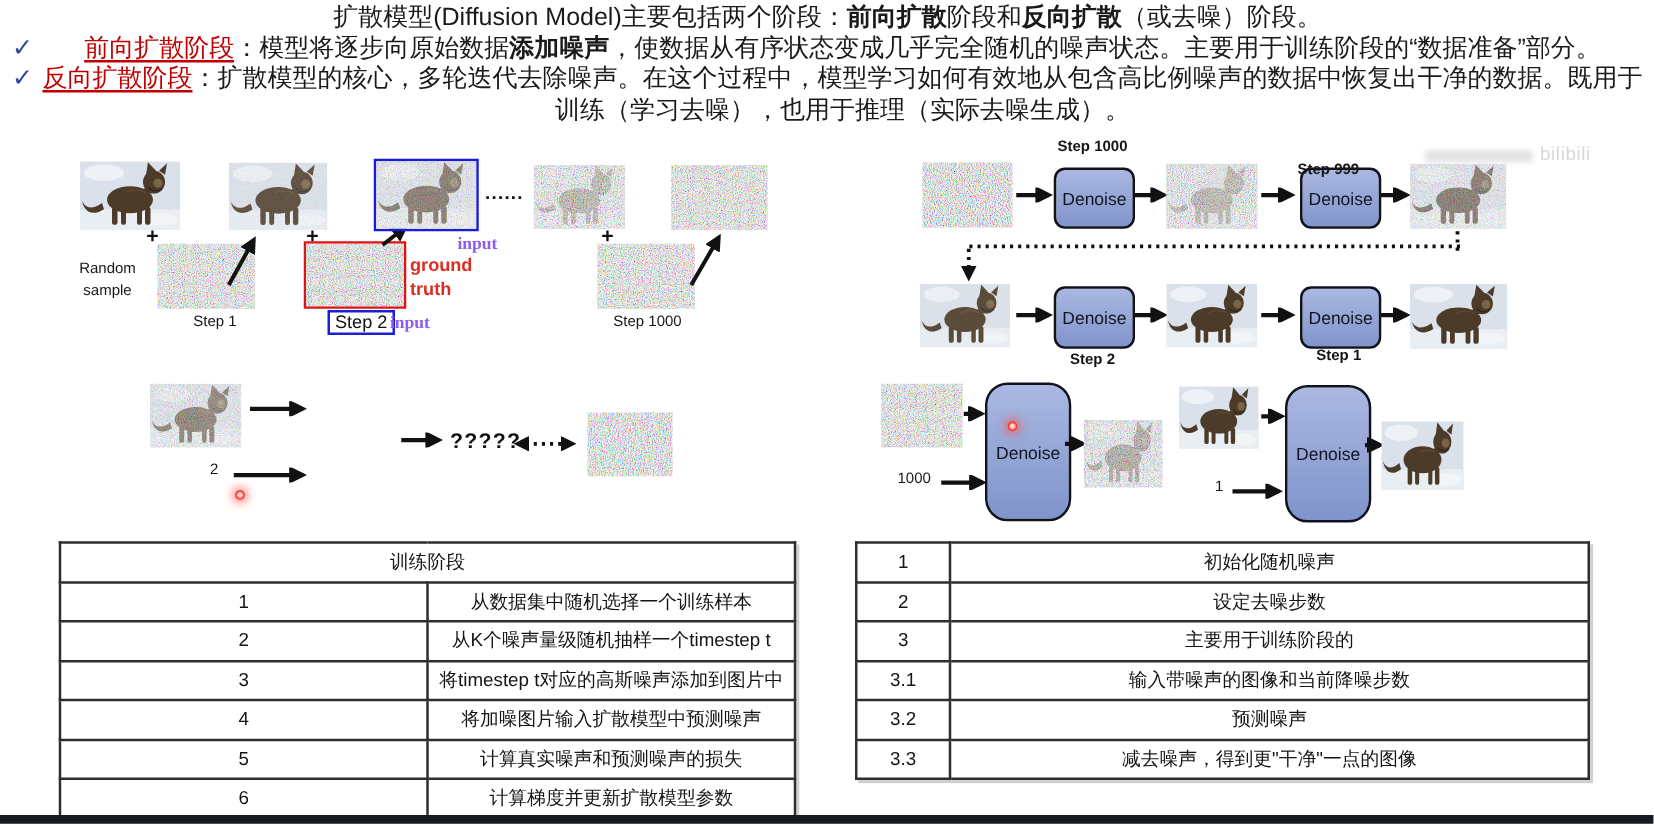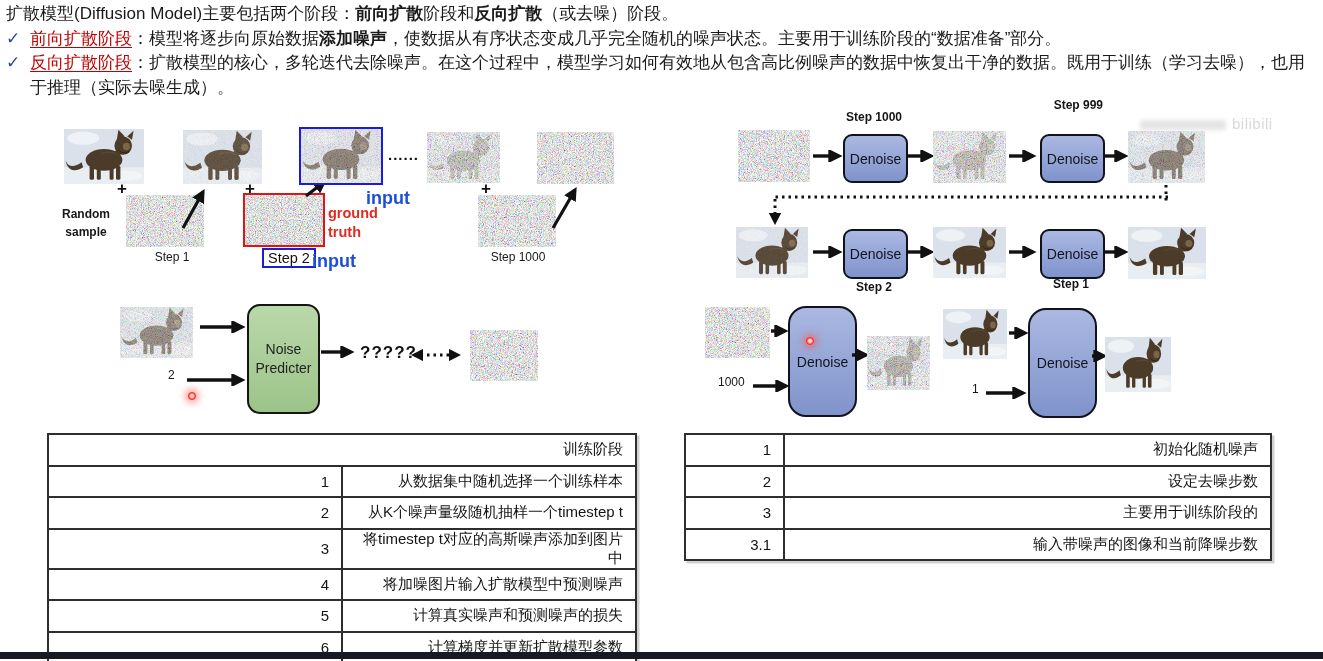"扩散模型(Diffusion" .intro { font-size: 17px -> 20px; text-align: none -> center }
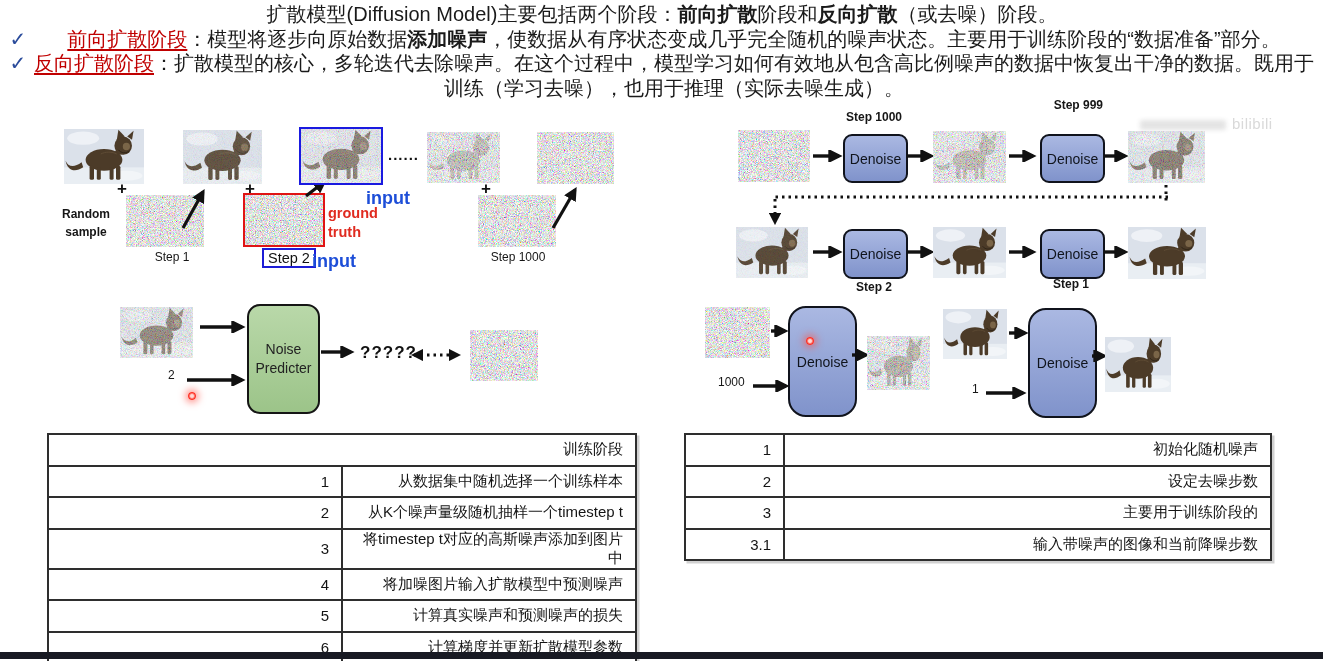"Step 999" div.abs { text-align: right -> left; top: 98px -> 128px }
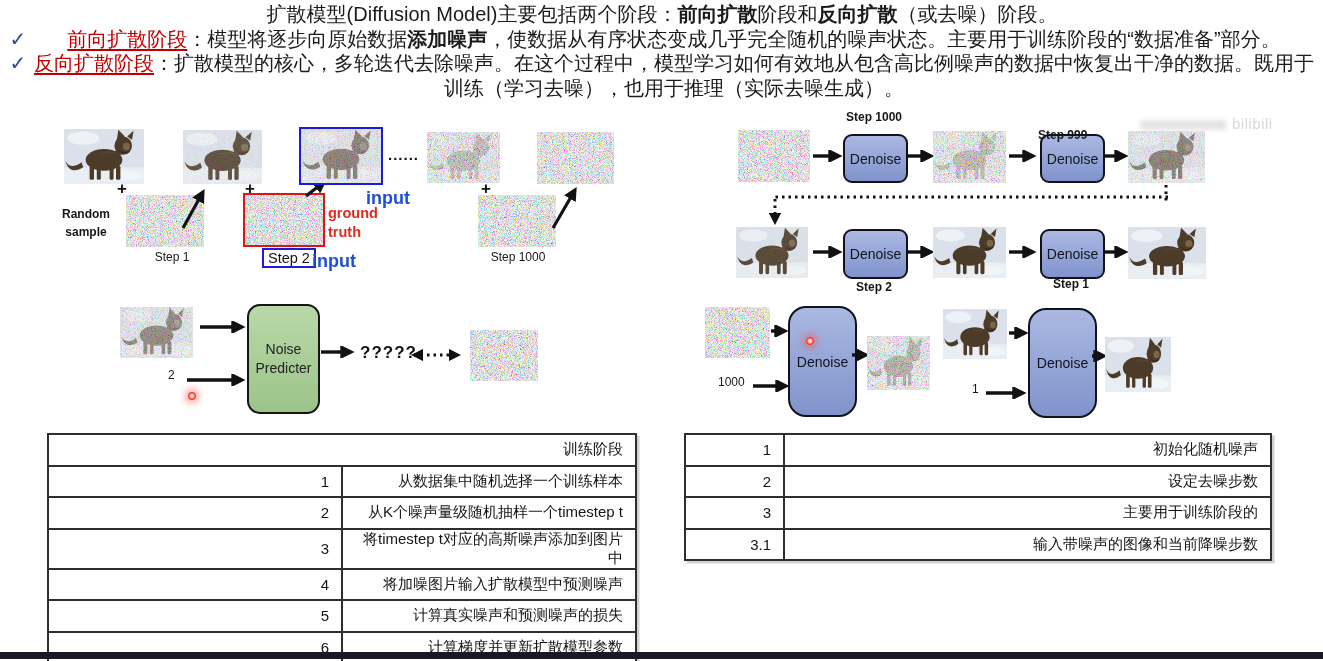"input" .lbl-blue { color: #1d4ed8 -> #8b5cf6; font-family: none -> Liberation Serif, serif; font-size: 18px -> 14px }
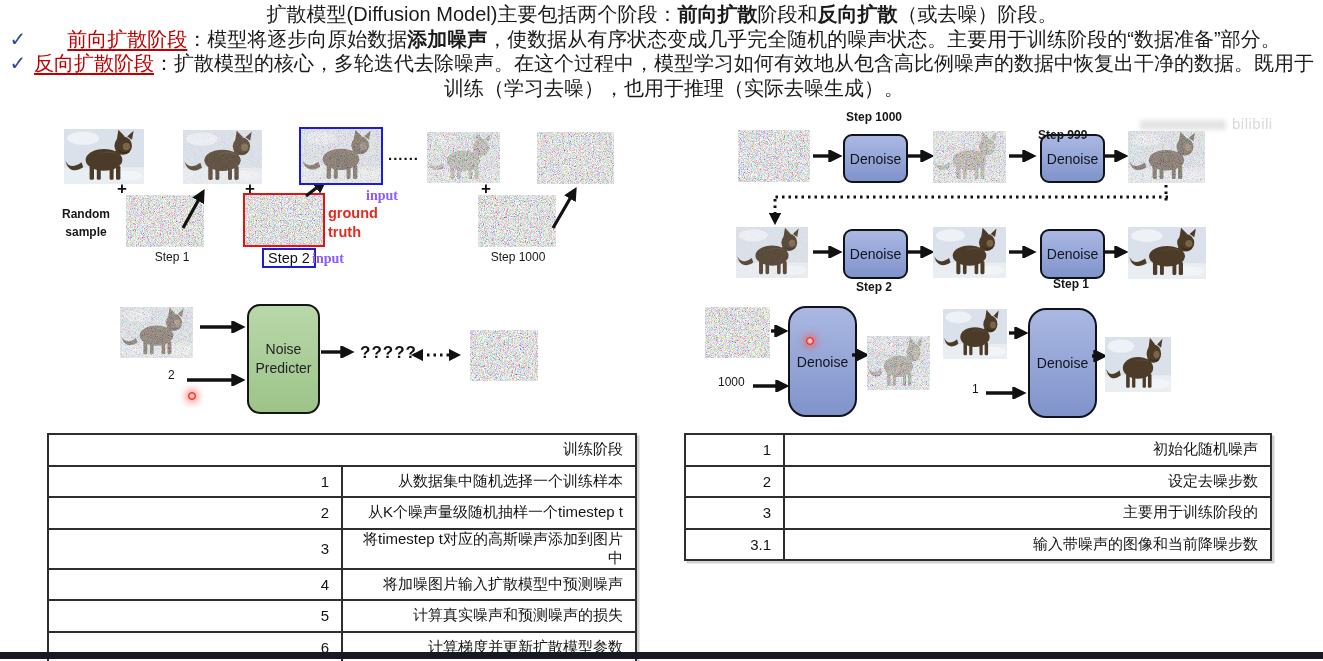"Random" div.abs { font-weight: 700 -> 400 }
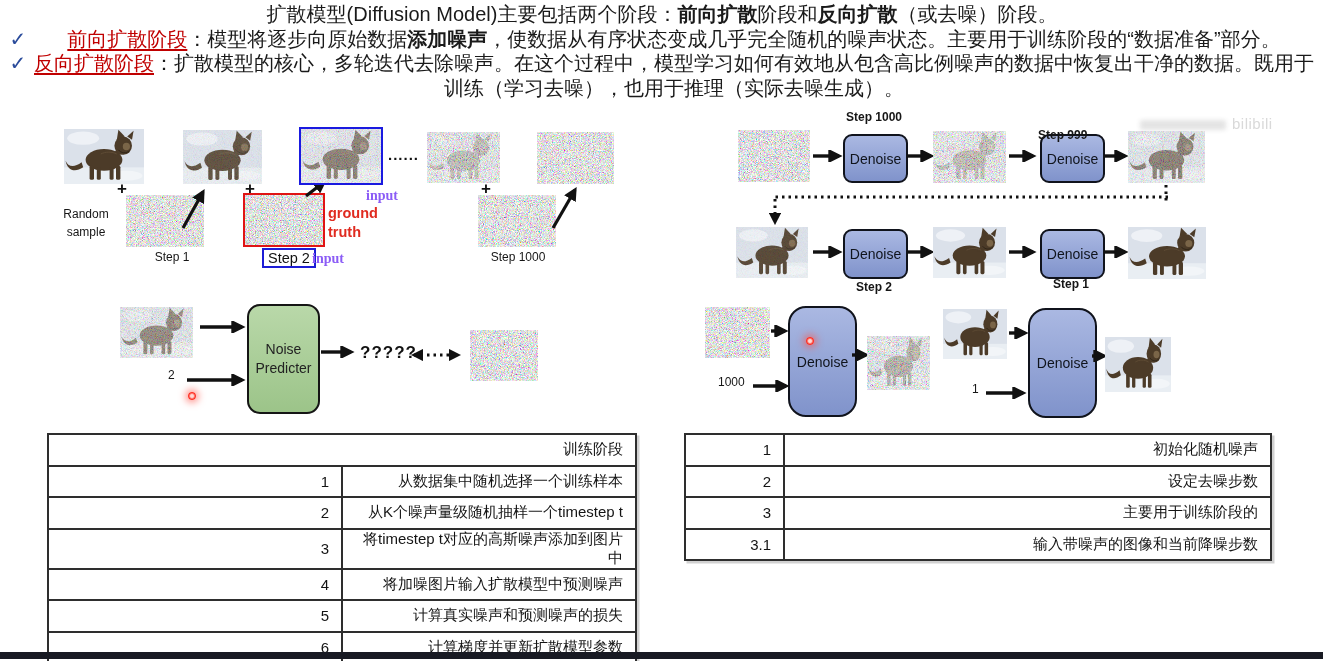"Noise" div.abs { html: <div>Noise Predicter</div> -> none }
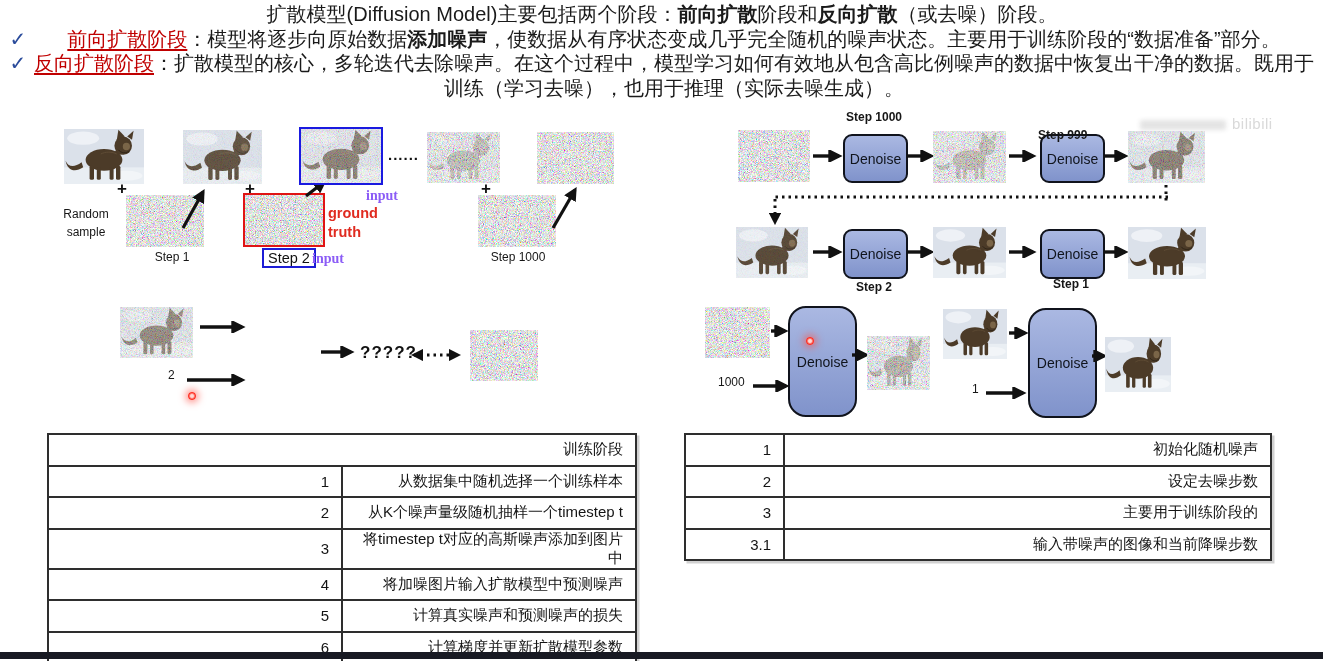"训练阶段" .dtable td { padding: 0 12px -> 0 0; text-align: right -> center }
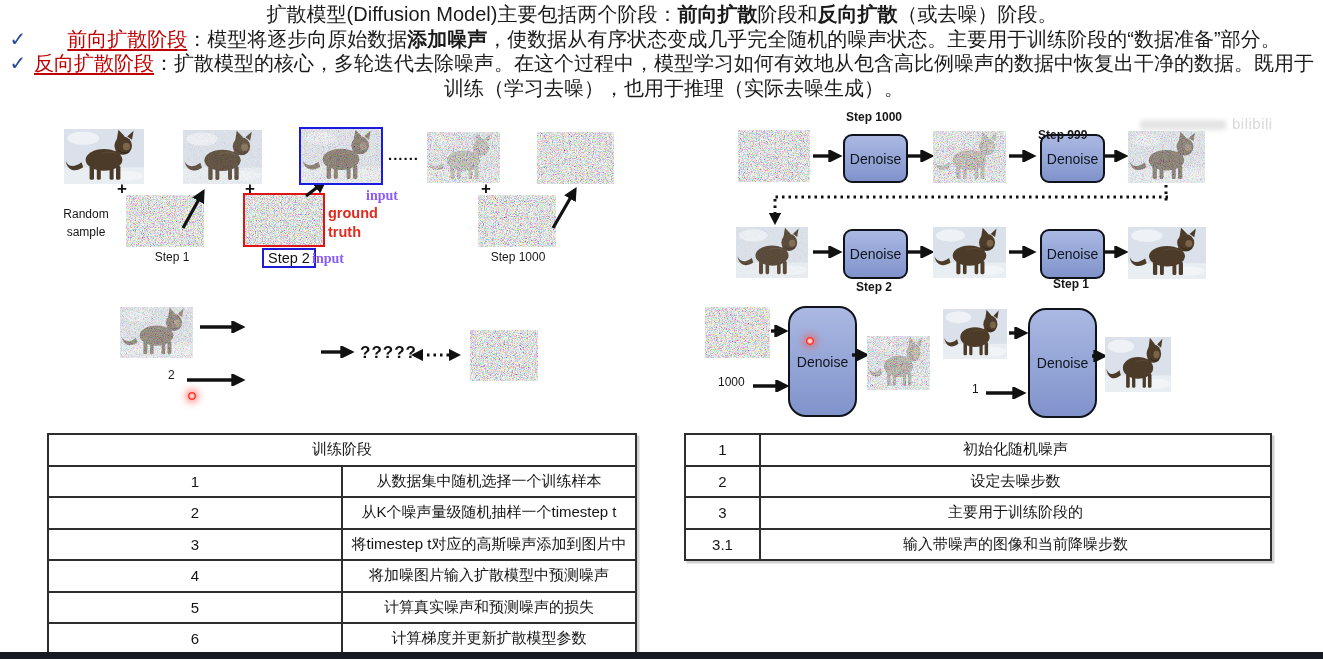"3.2" tr { html: none -> <tr> <td>3.2</td> <td>预测噪声</td> </tr> }
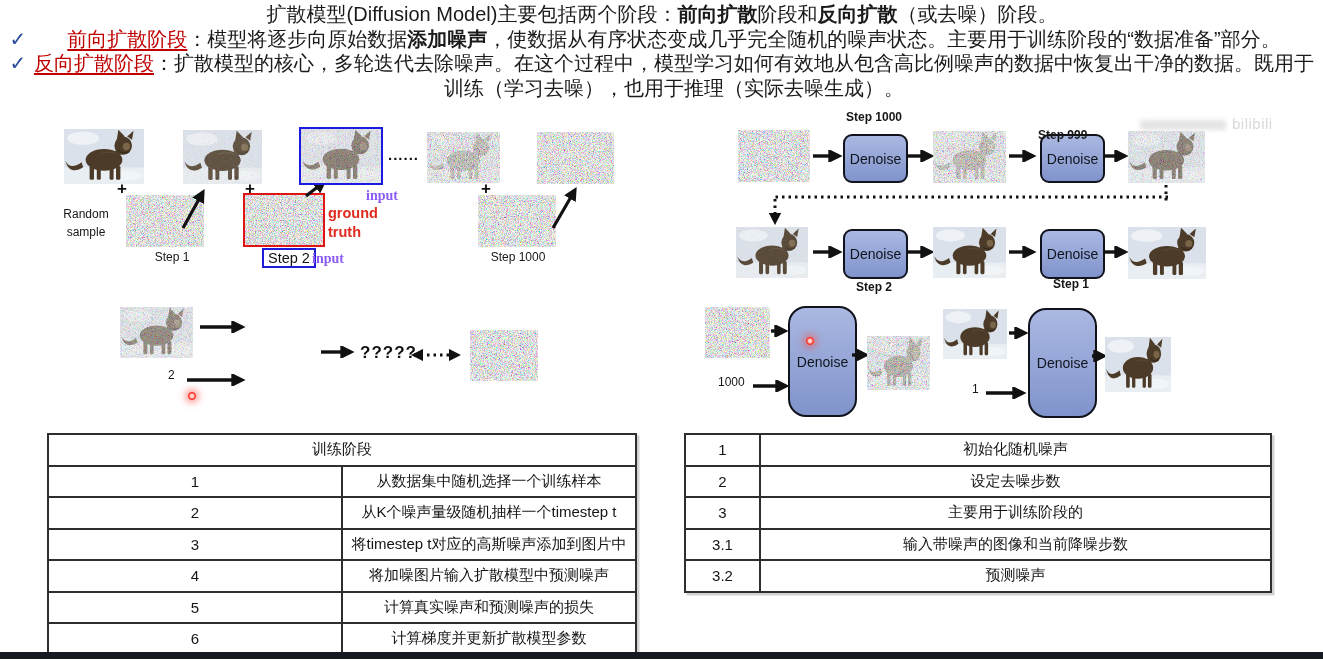"3.3" tr { html: none -> <tr> <td>3.3</td> <td>减去噪声，得到更"干净"一点的图像</td> </tr> }
